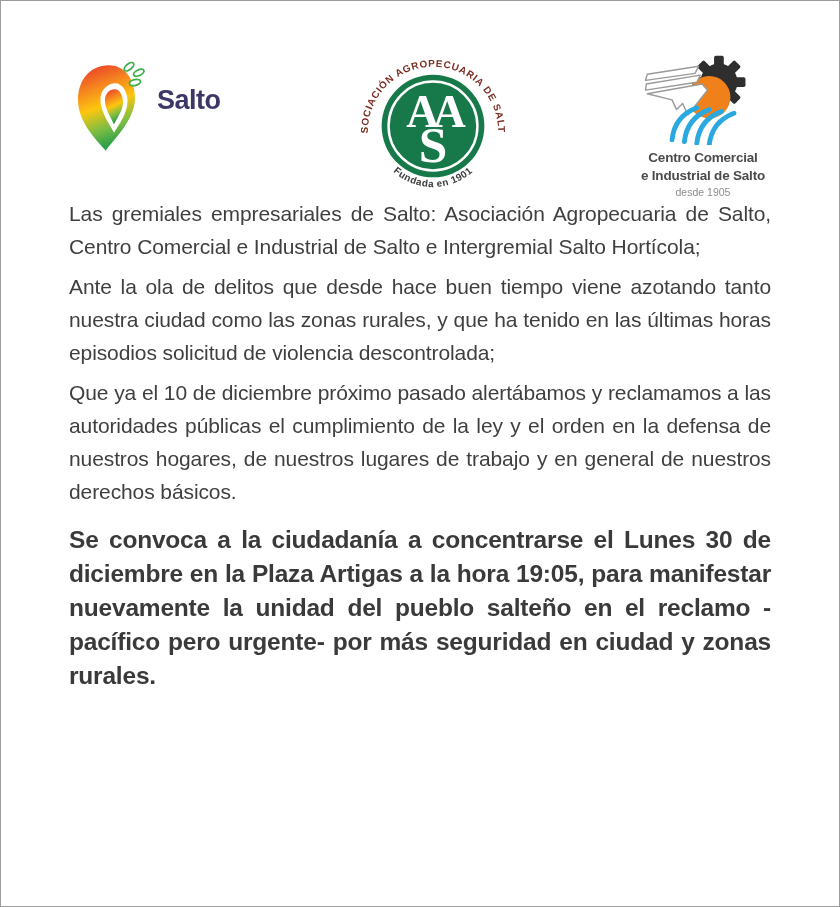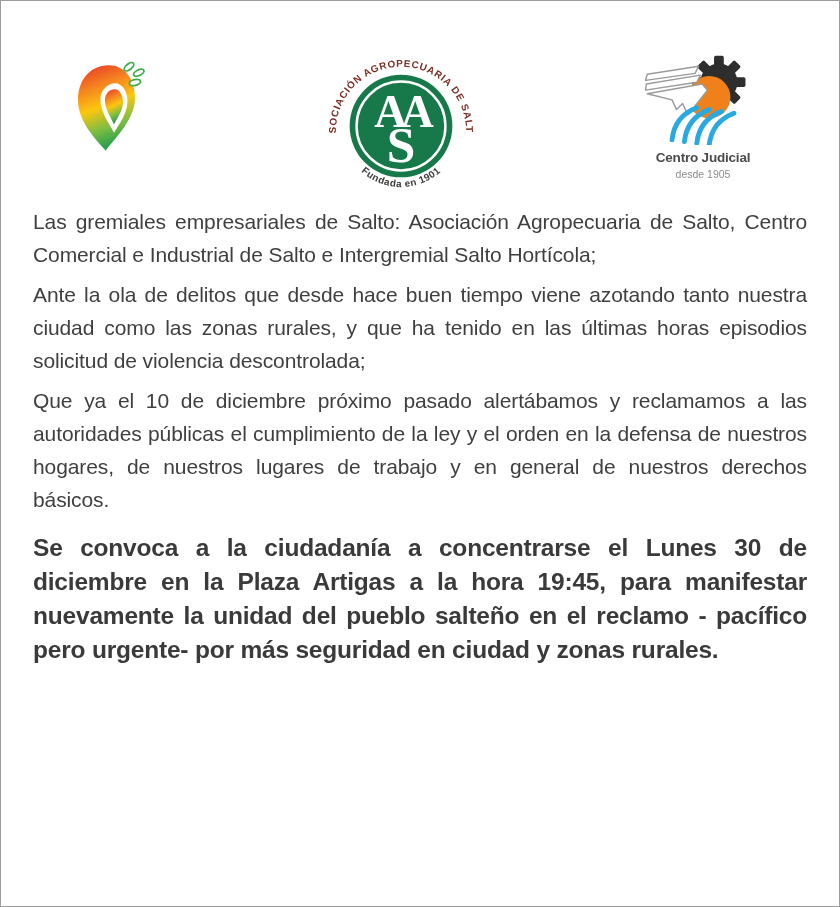"Salto" div { html: none -> <div>Salto</div> }
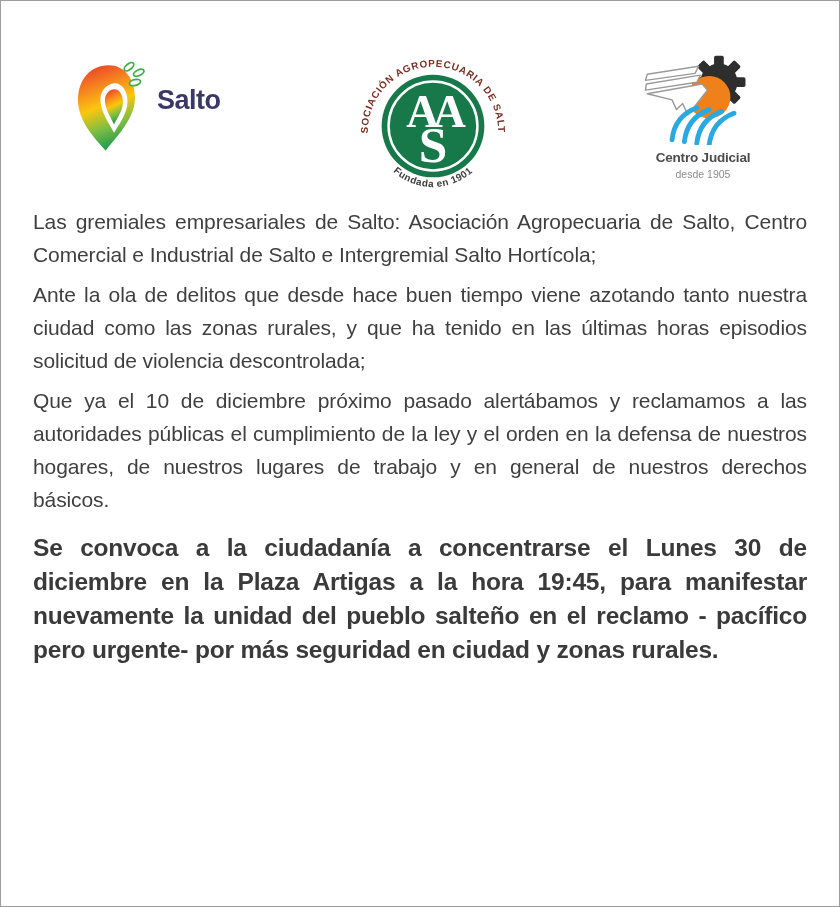"Centro Judicial" div { text: Judicial -> Comercial }
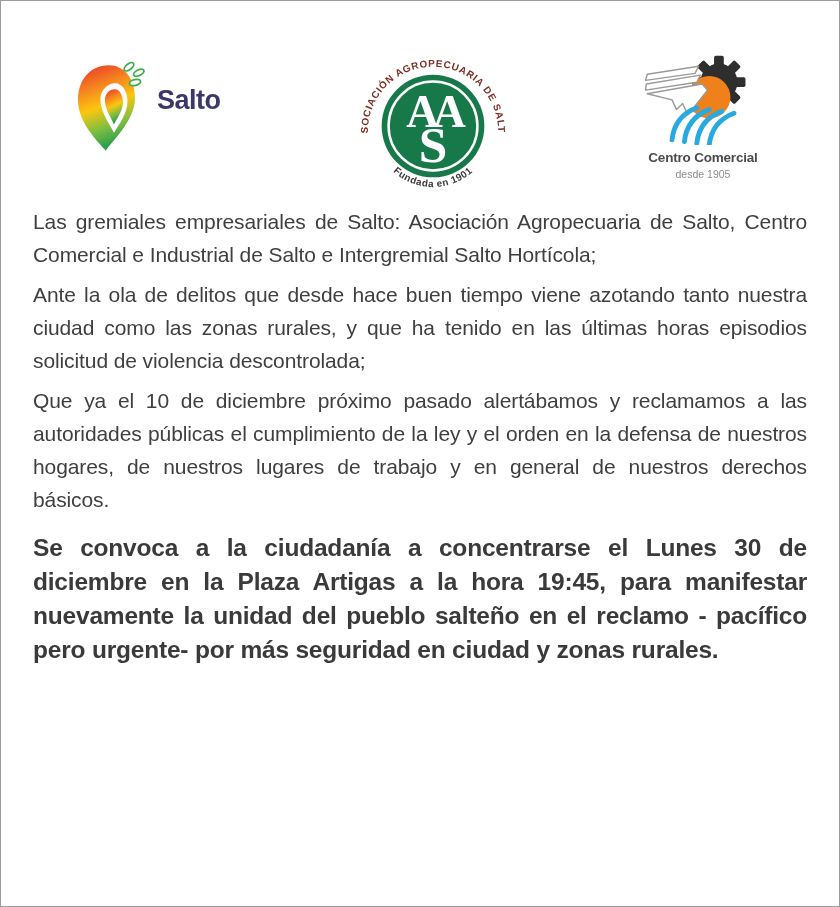"e Industrial de Salto" div { html: none -> <div>e Industrial de Salto</div> }
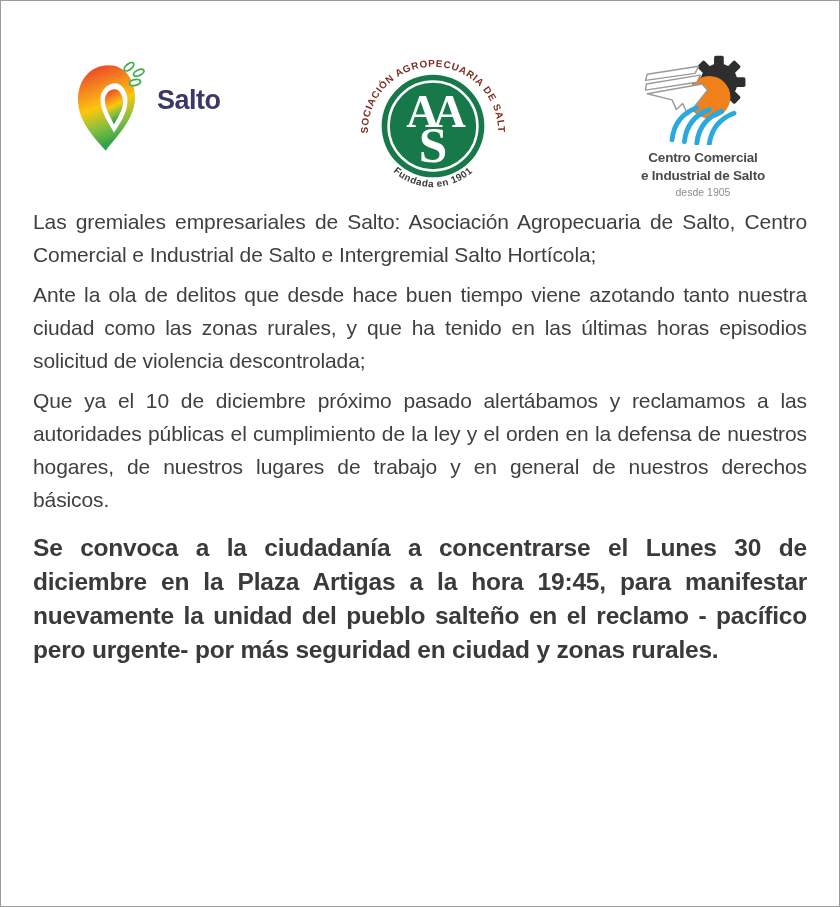"Las gremiales empresariales de Salto:" main { margin-top: 36px -> 28px; padding: 0 32px -> 0 68px }
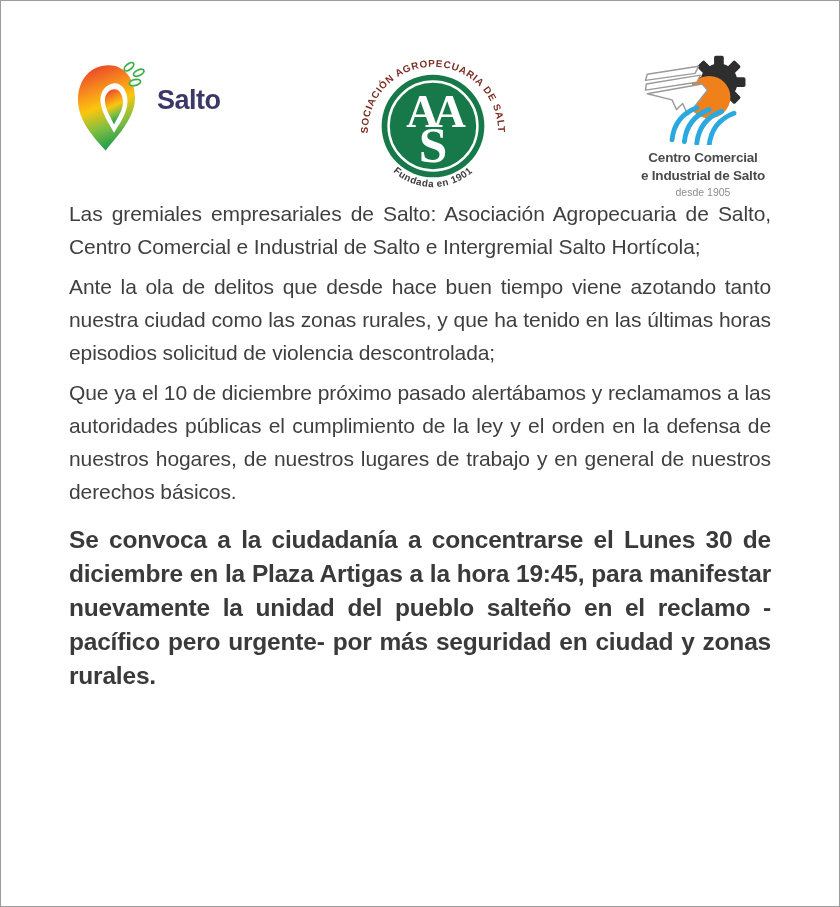"Se convoca a la ciudadanía" p.callout { text: 19:45 -> 19:05 }
